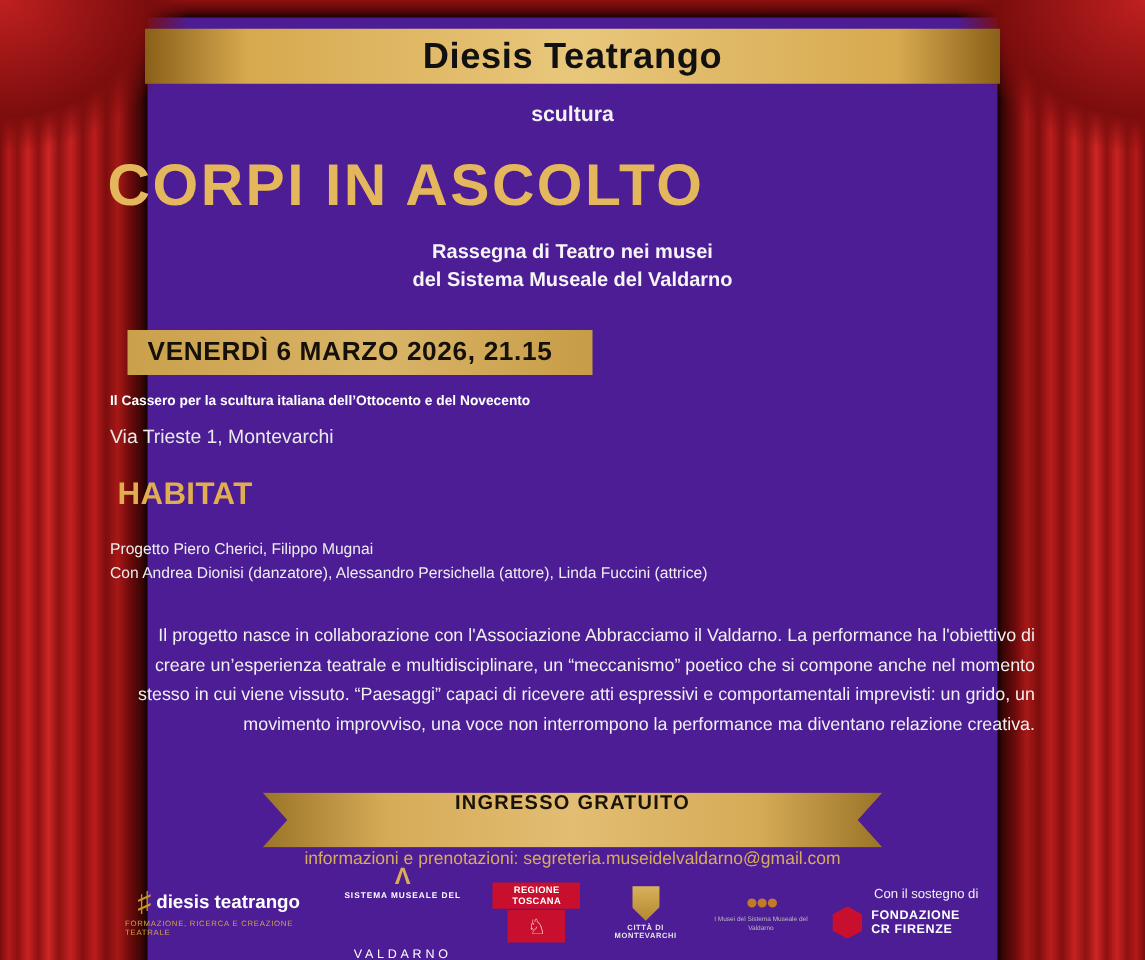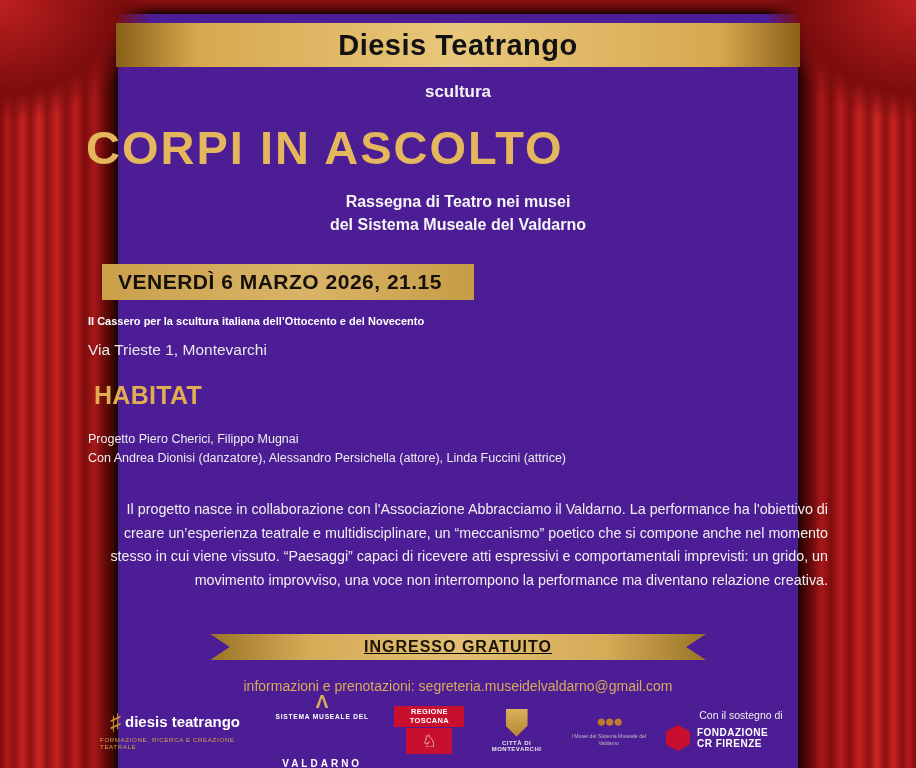"INGRESSO GRATUITO" .free-ribbon { align-items: center -> flex-start; height: 26px -> 44px; text-decoration: underline -> none }
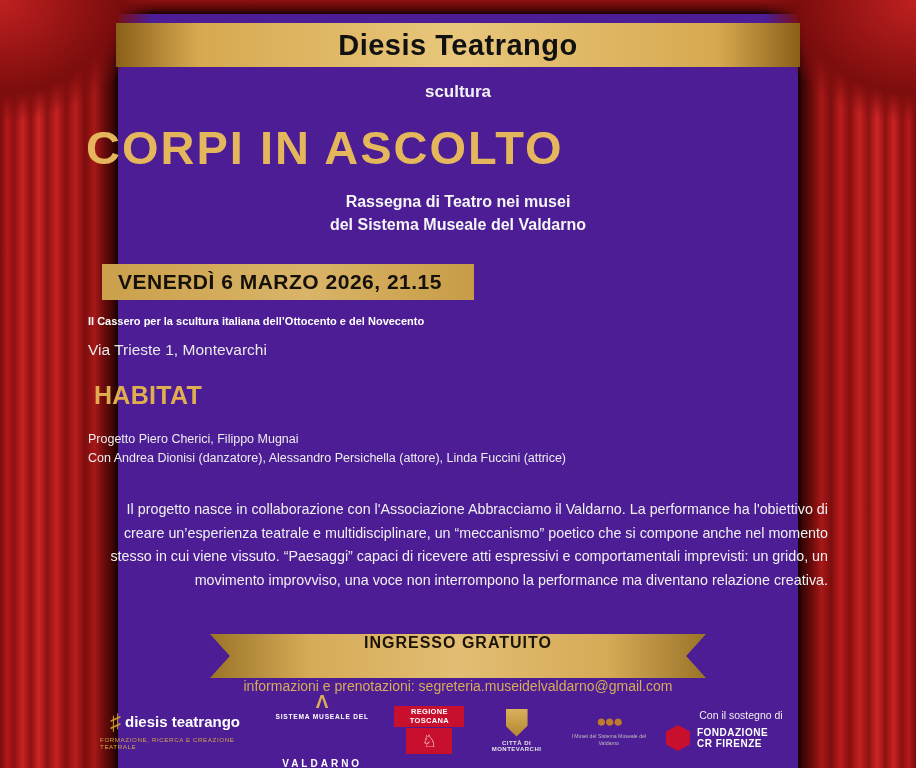"VALDARNO" .logo-valdarno .lv-t2 { font-weight: bold -> normal }
